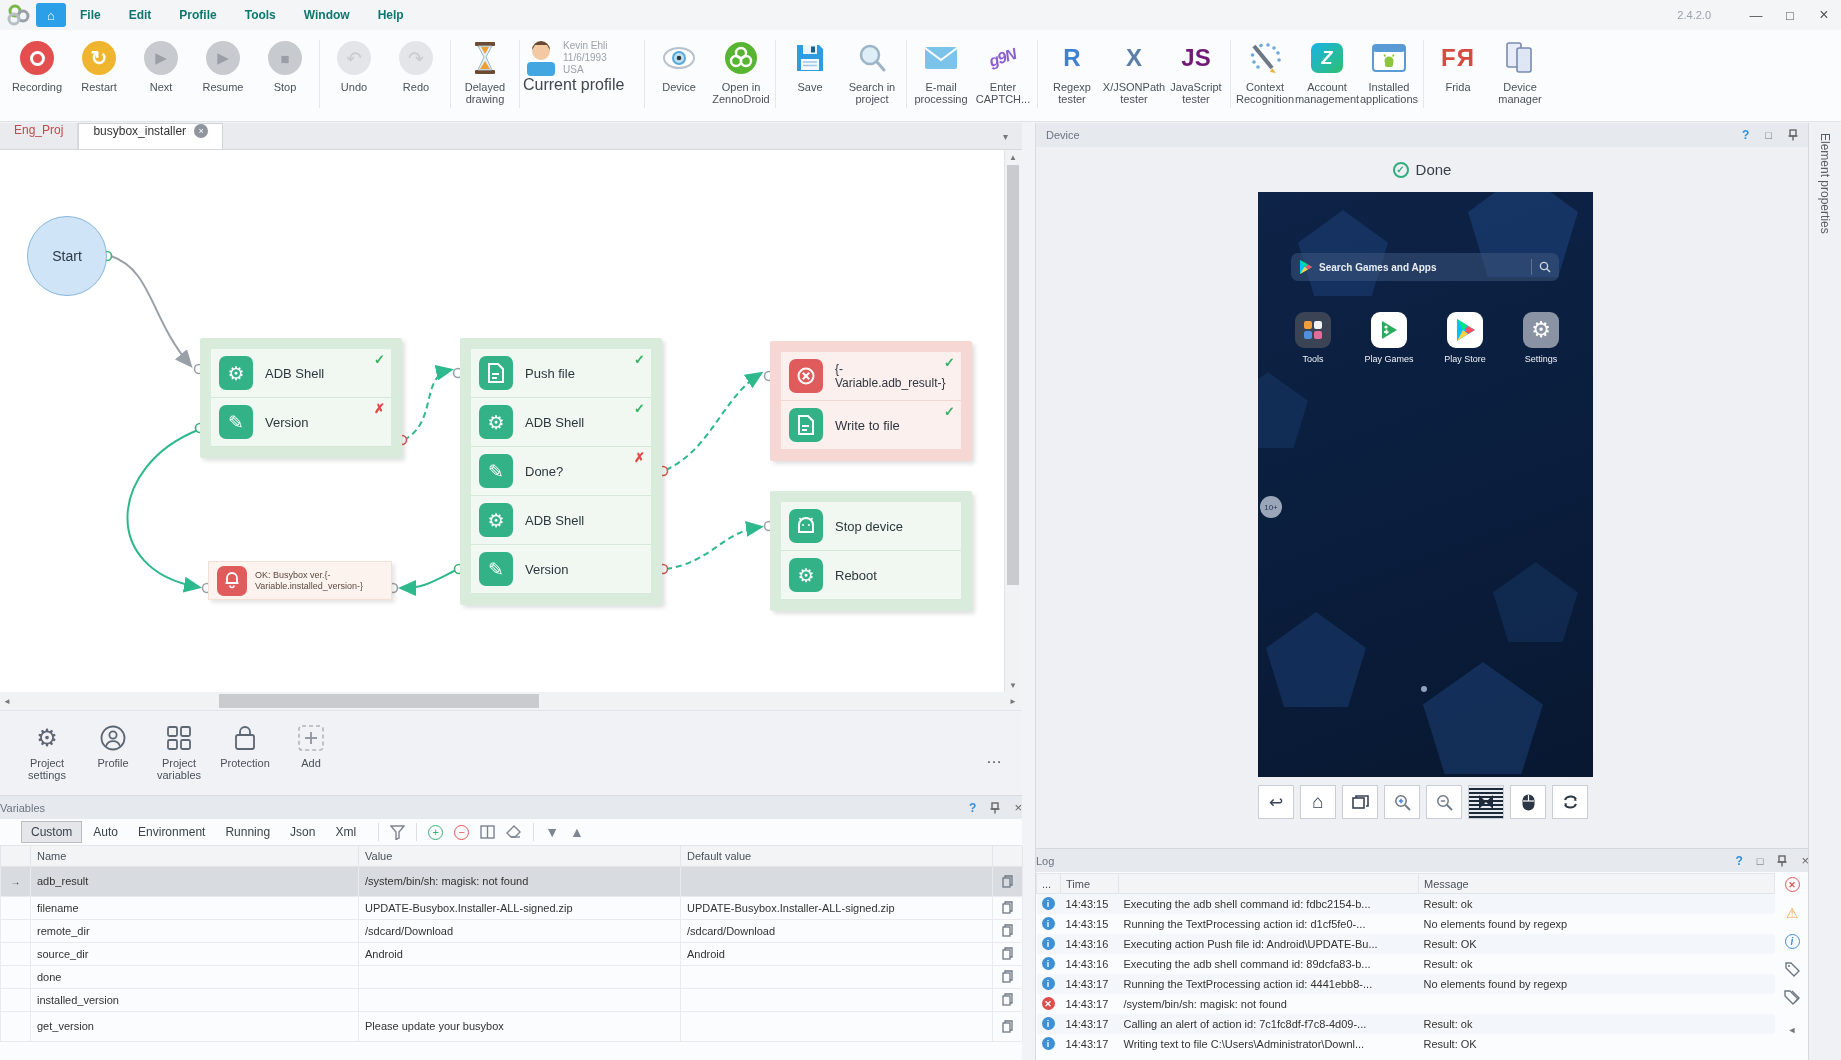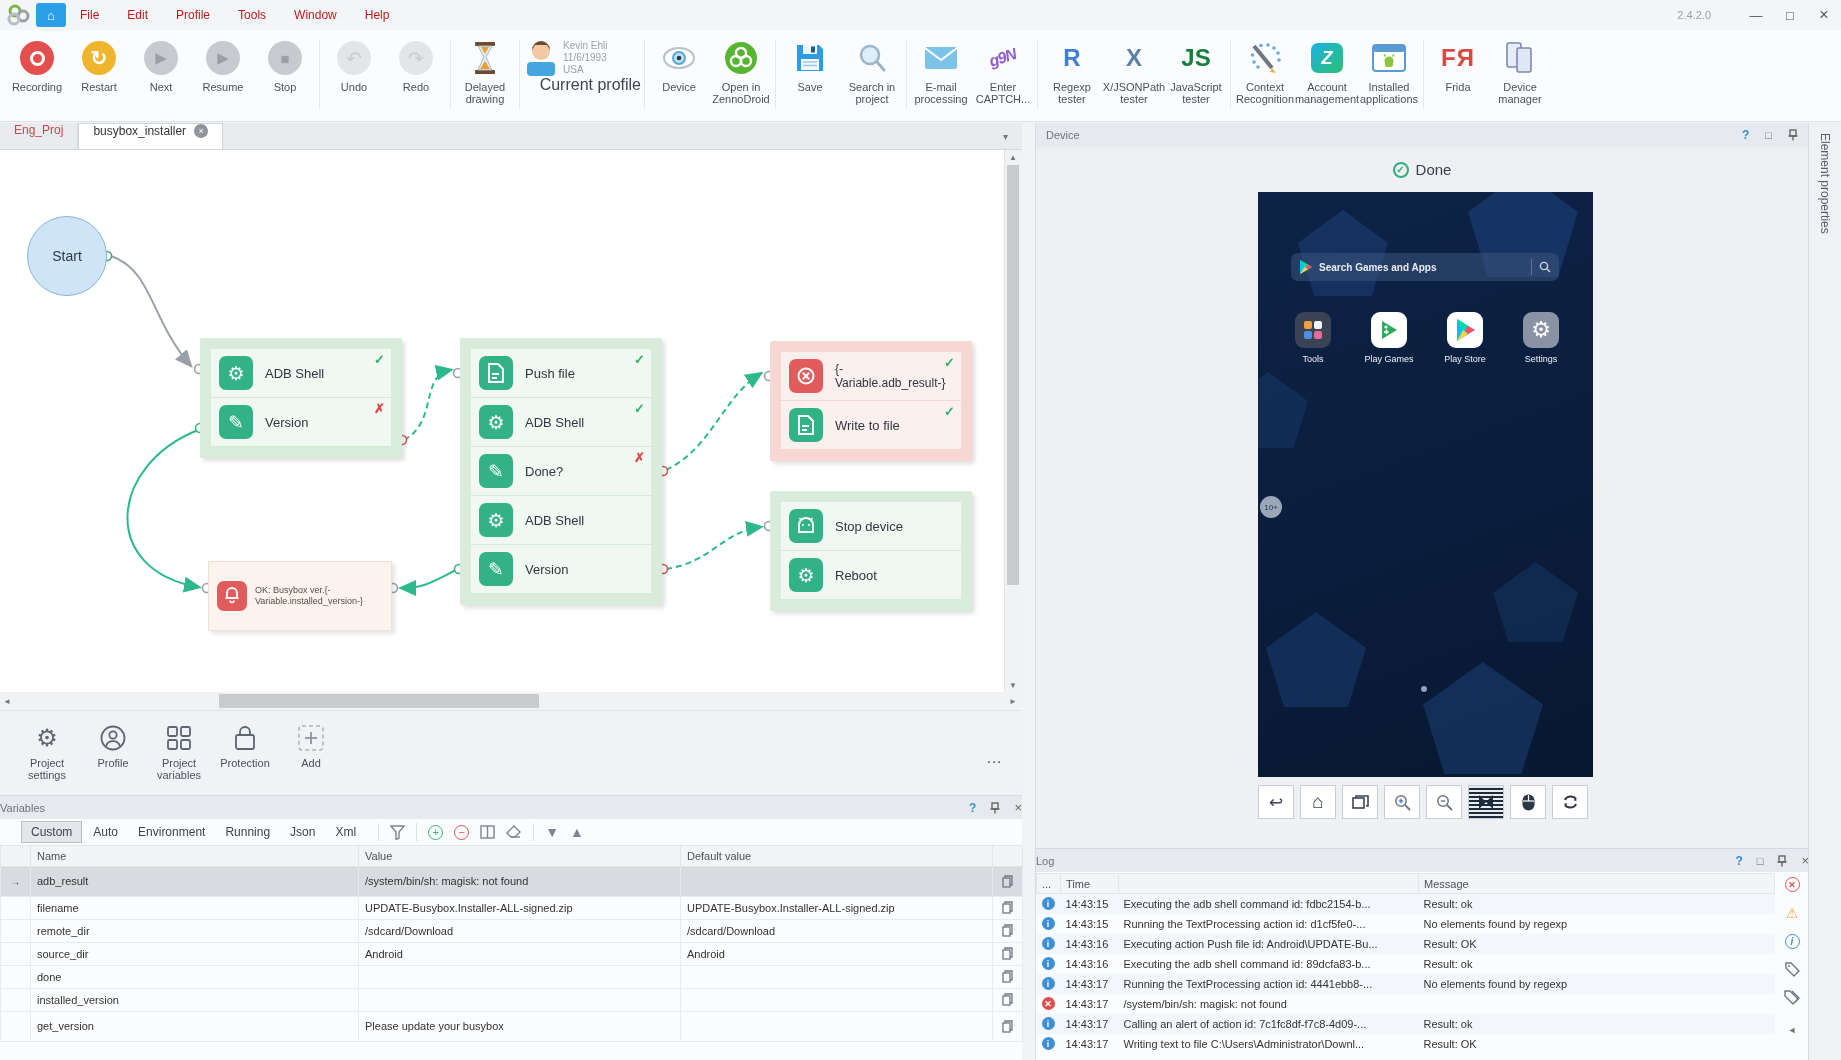"File" .menu-item { color: #b91c1c -> #0f766e; font-weight: none -> bold }
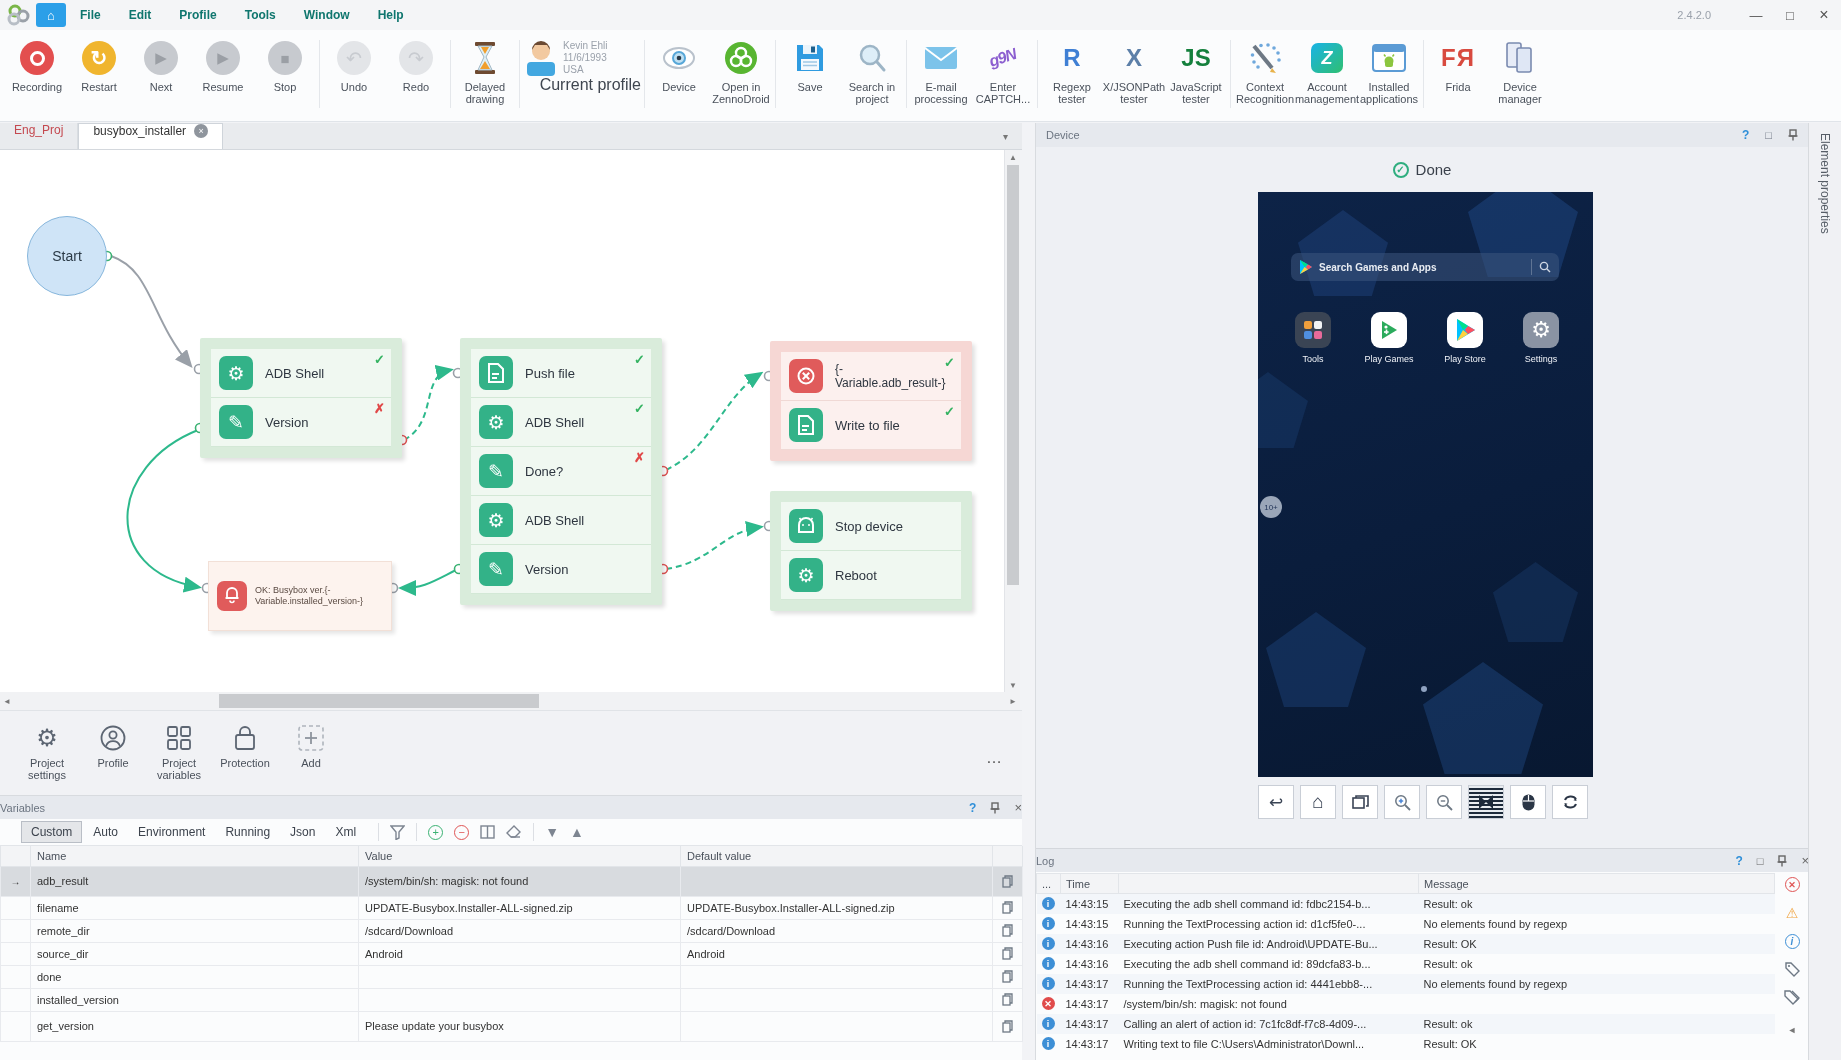"JS" span.txticon { color: #15803d -> #701a75 }
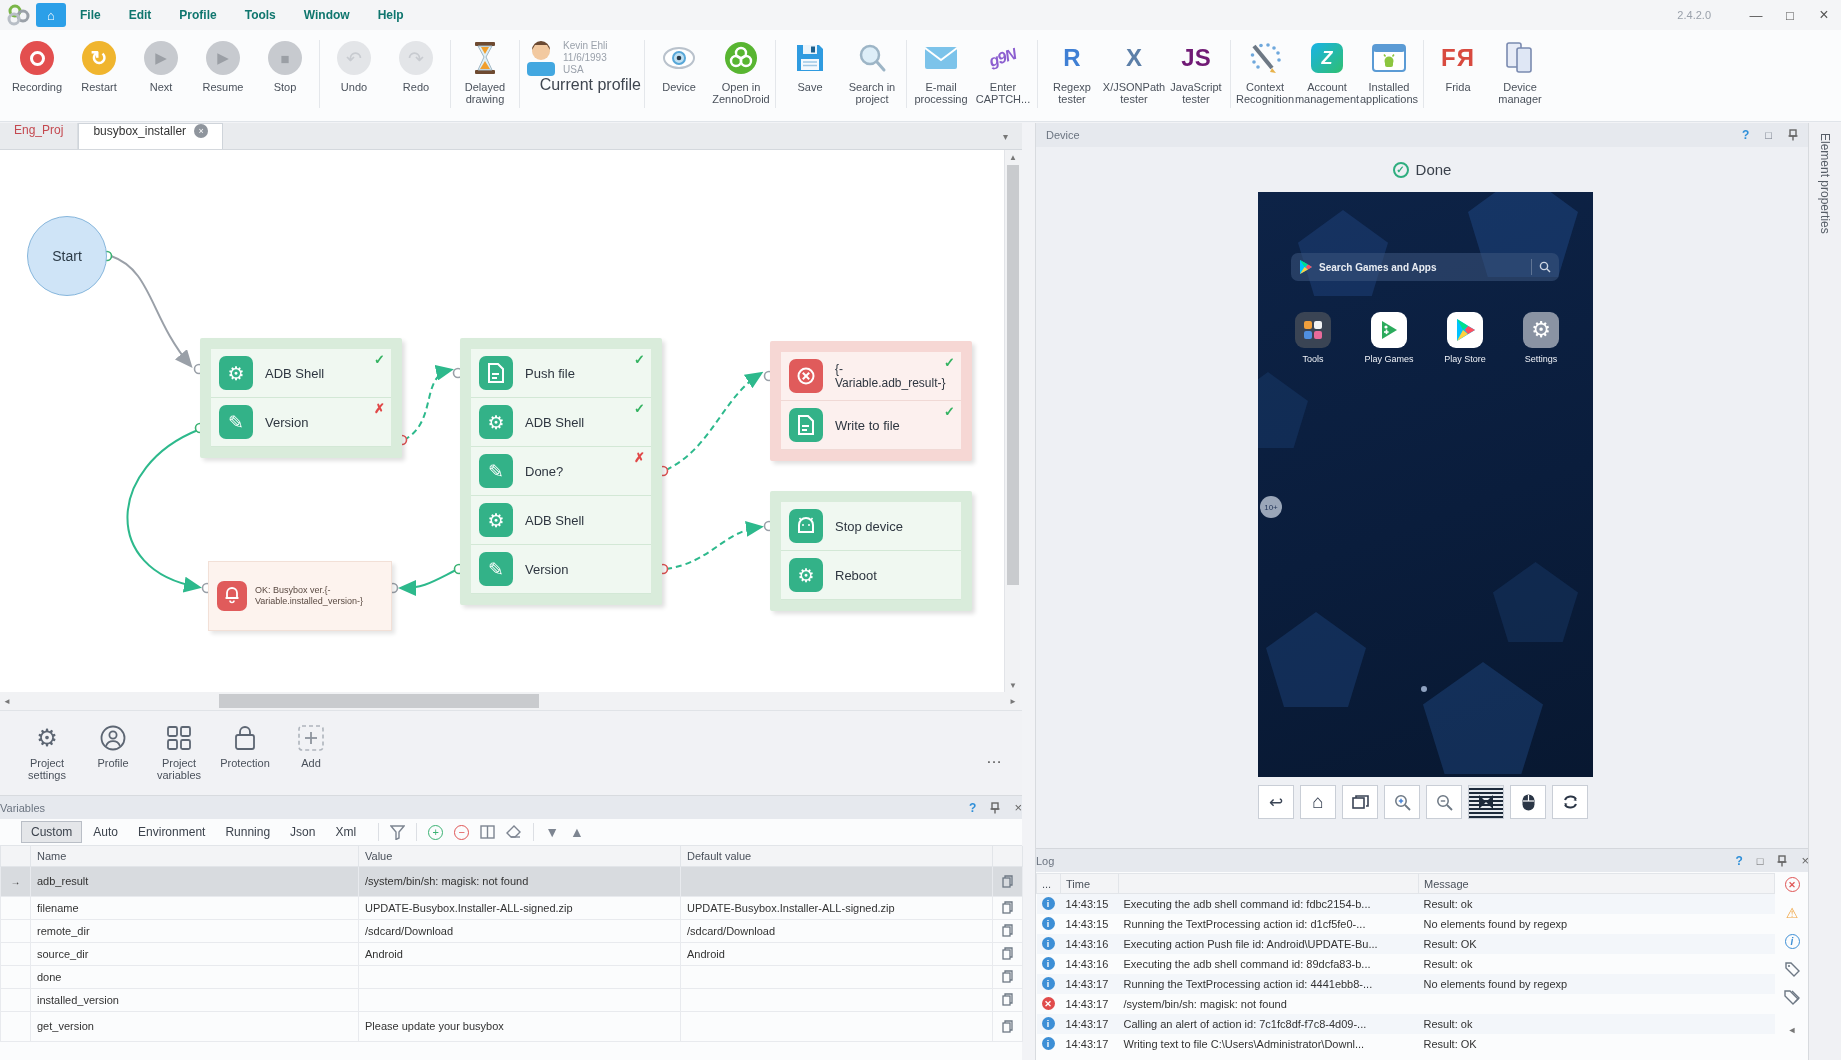"Current profile" div.lbl { text-align: right -> none }
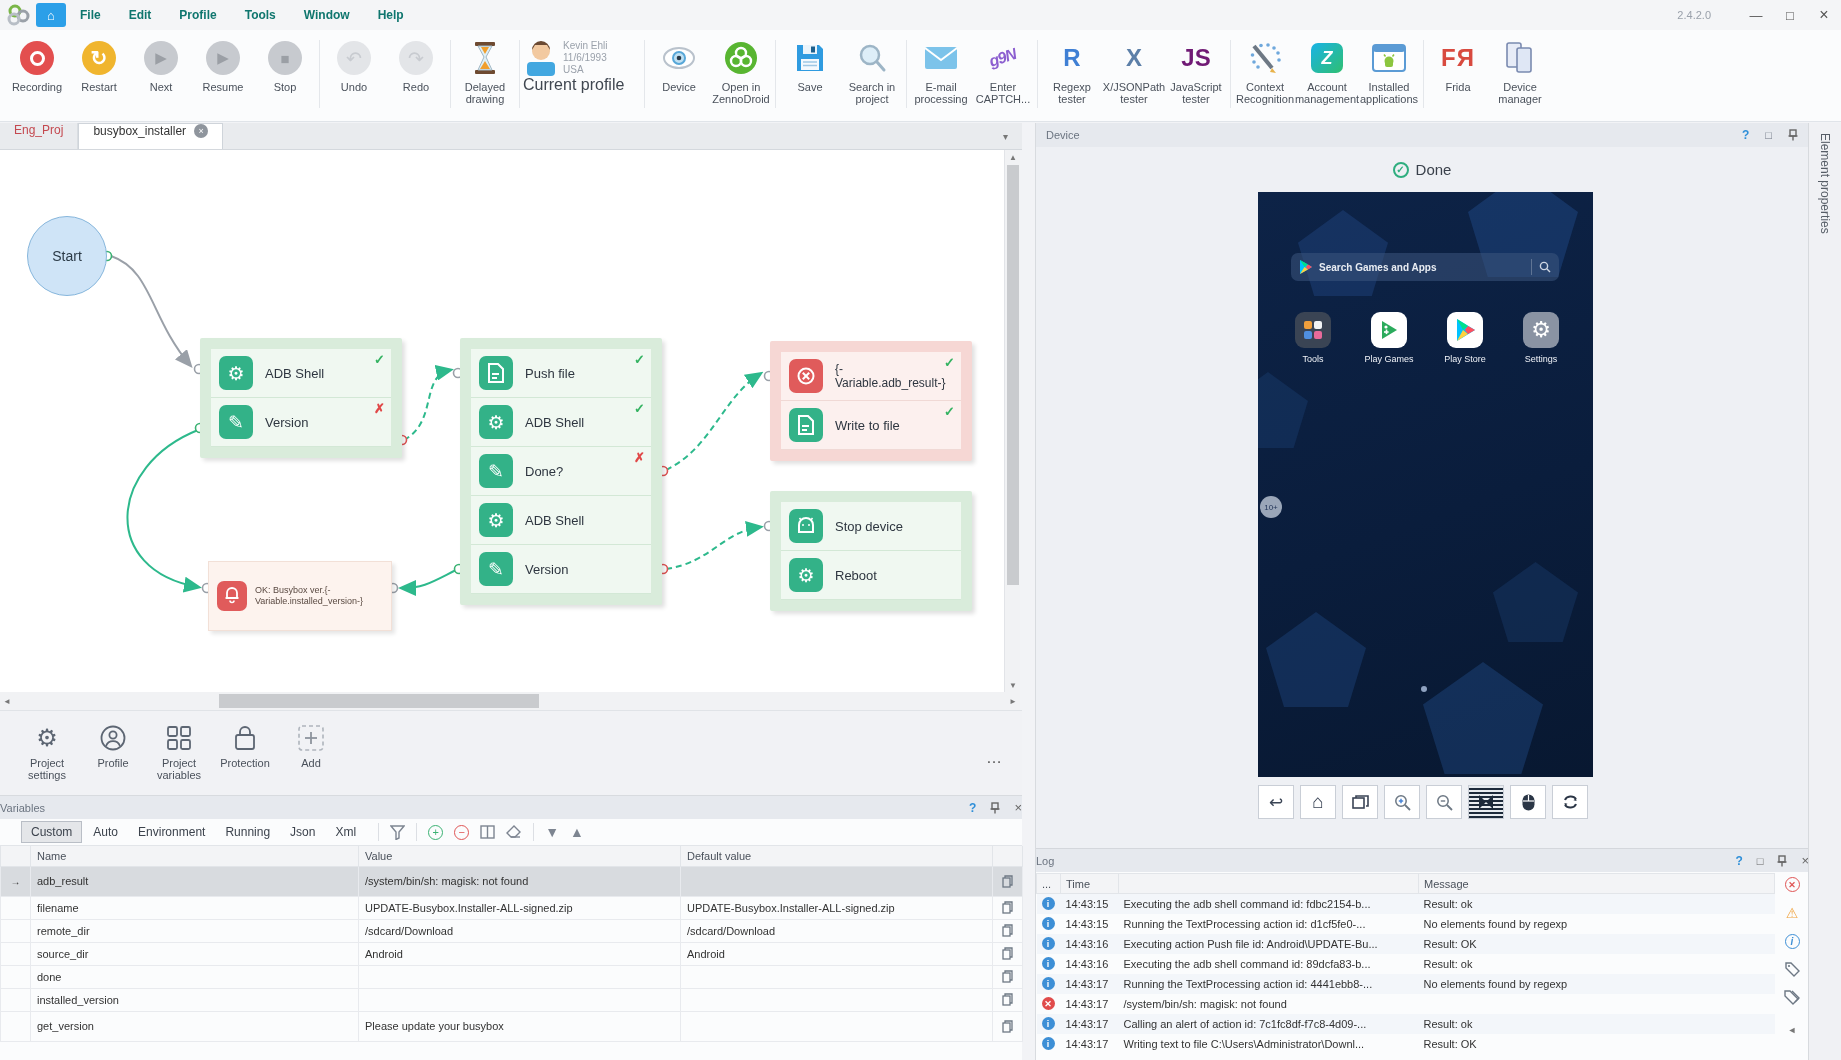"OK: Busybox" .alertnode { height: 70px -> 39px }
